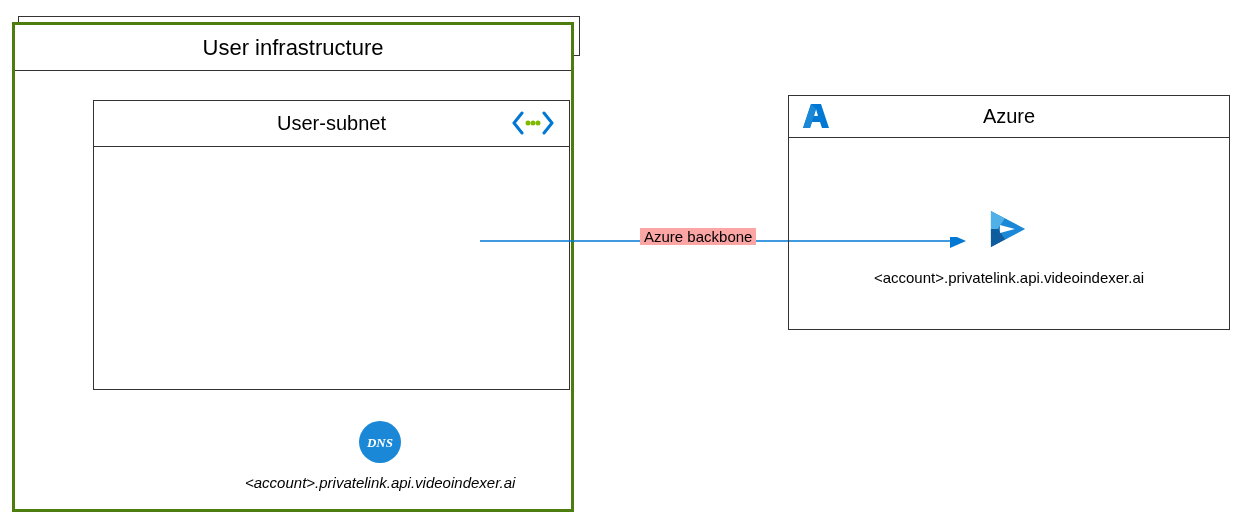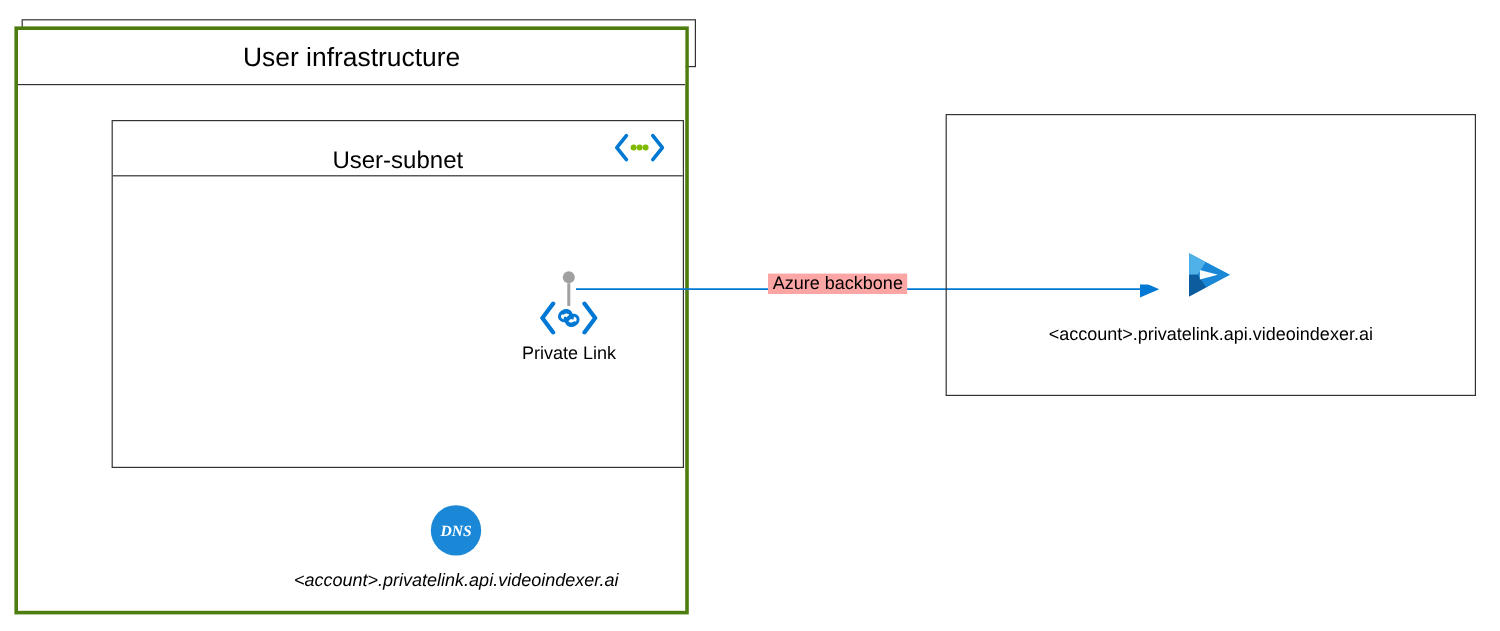"User-subnet" .user-subnet-header { align-items: flex-end -> center }
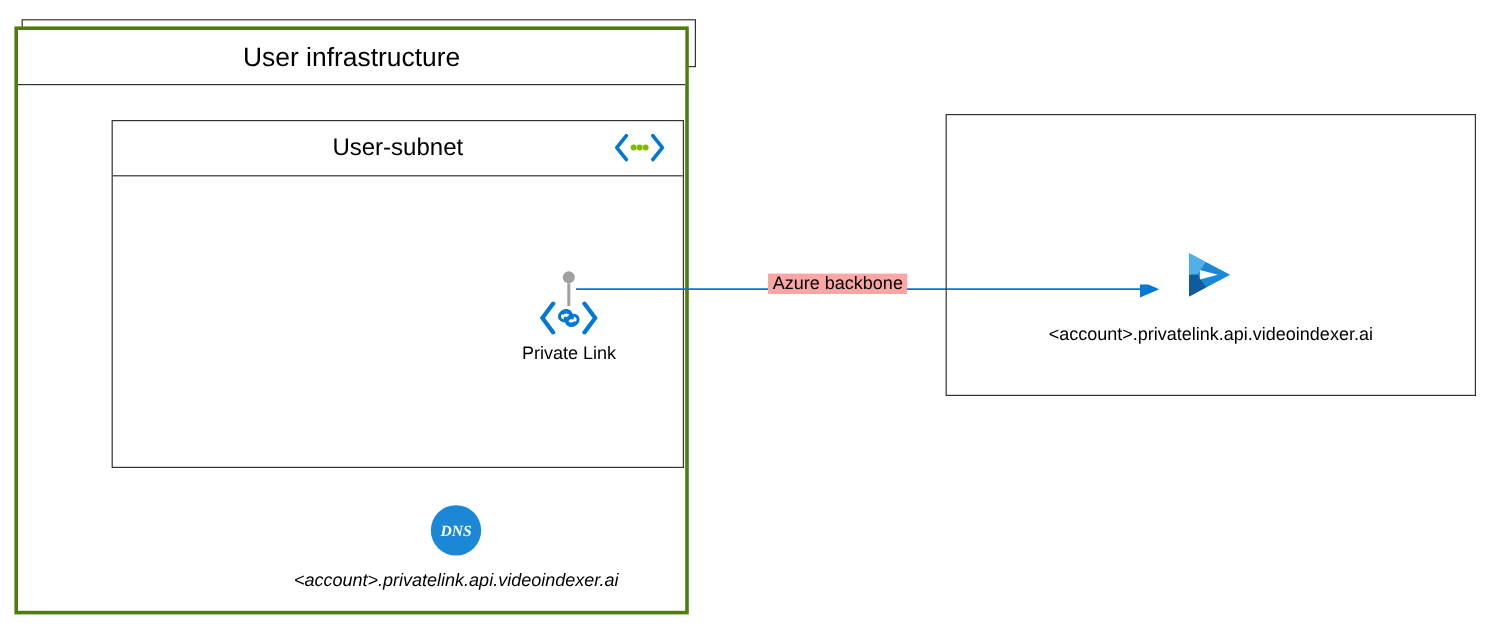"Azure" div.azure-header { html: none -> <div> <span> <svg> <path></path> <path></path> </svg> </span> <span>Azure</span> </div> }
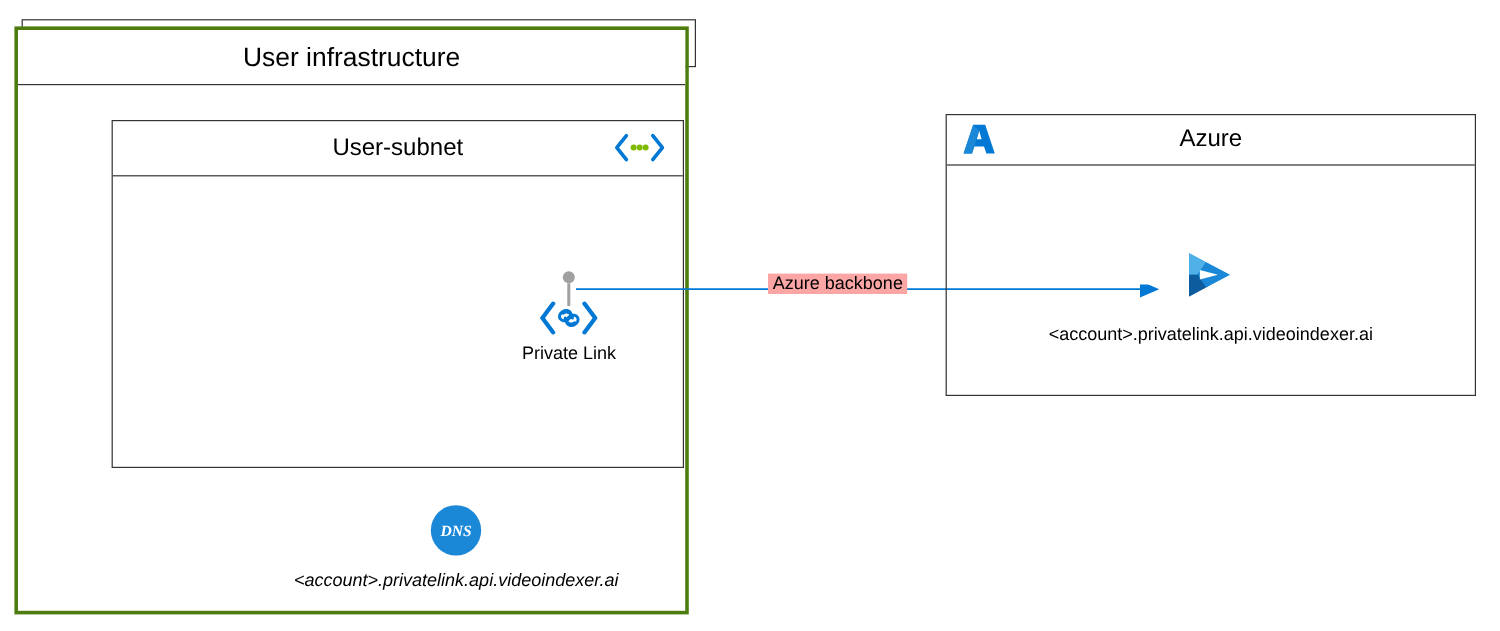"Private Link" div.private-link-group { html: <div> <span> <svg> <circle></circle> <line></line> <path></path> <path></path> <circle></circle> <path></path> <ellipse></ellipse> <ellipse></ellipse> </svg> </span> <div>Private Link</div> </div> -> none }
